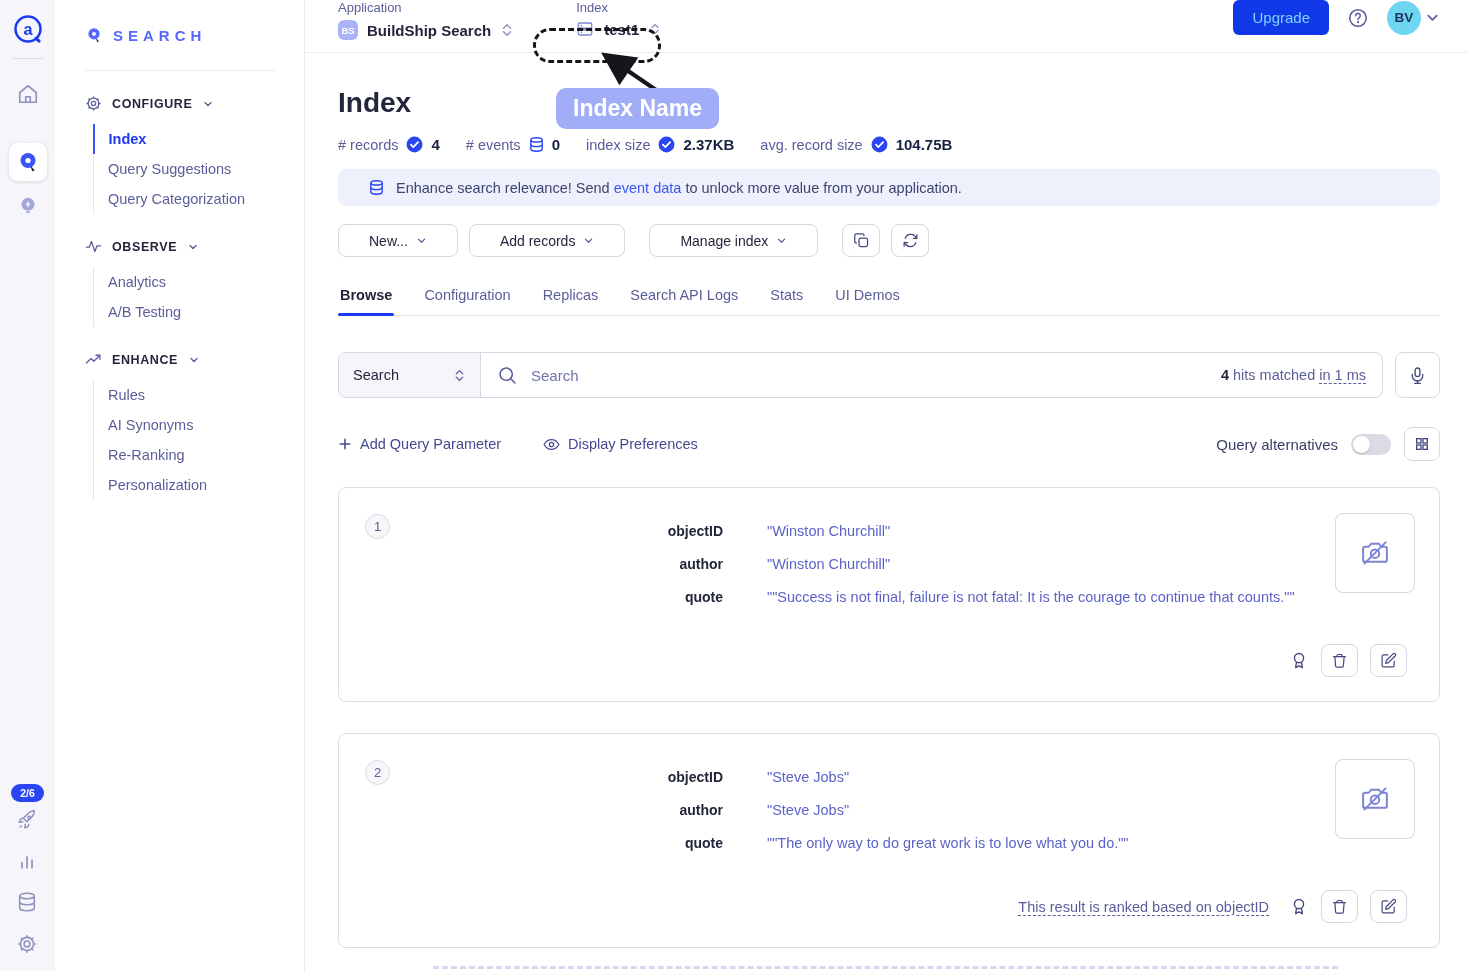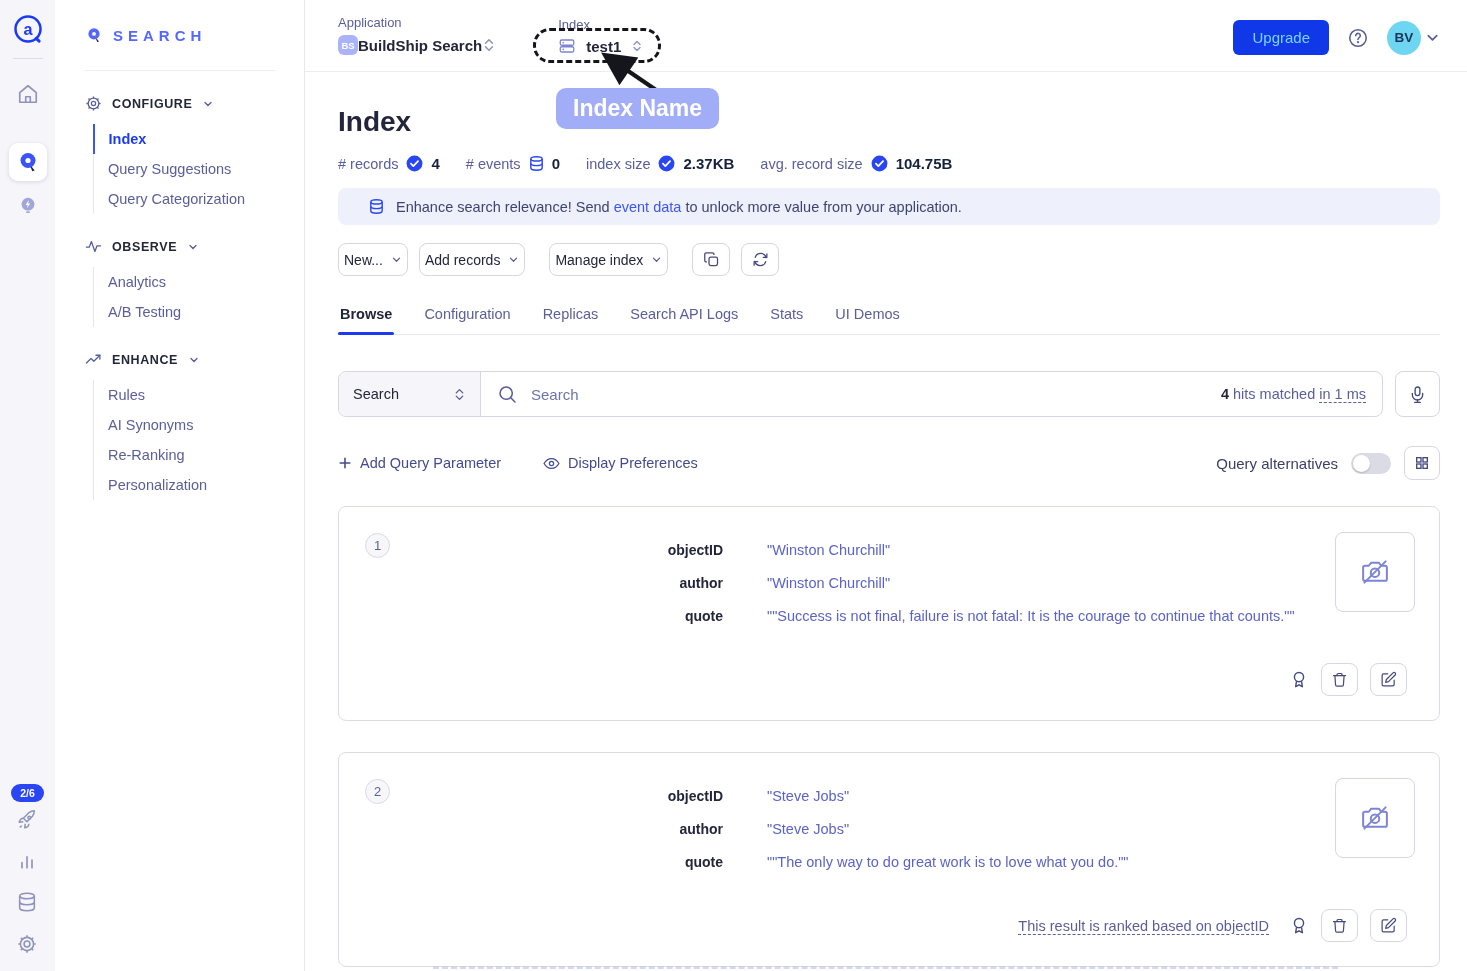"Application" .topbar { align-items: flex-end -> flex-start; height: 72px -> 53px }
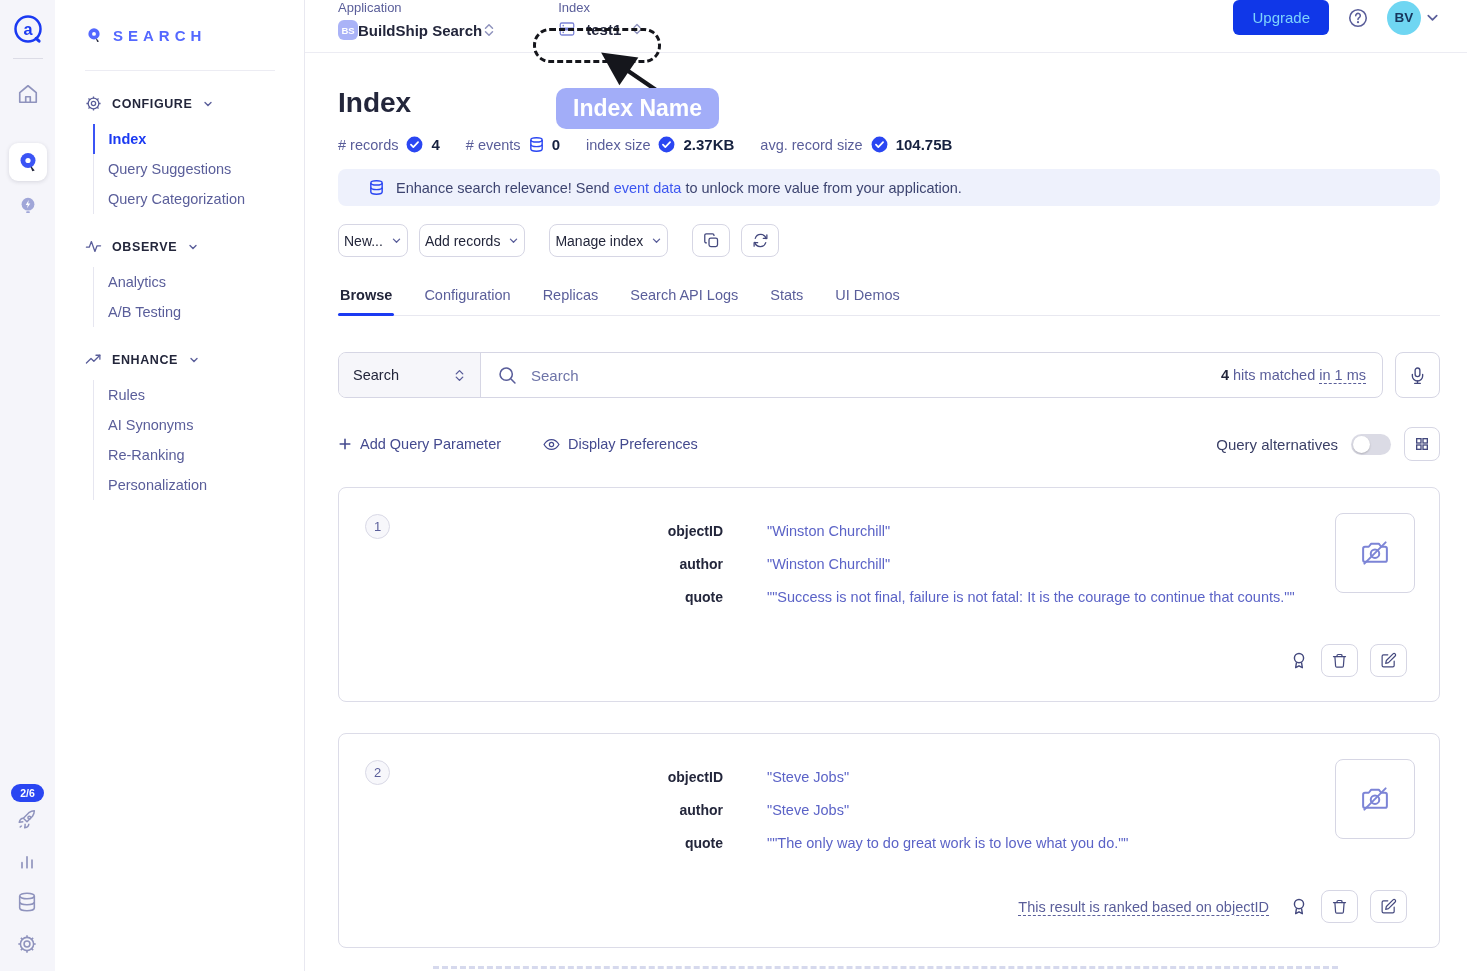"BS" .selector-row { gap: none -> 9px }
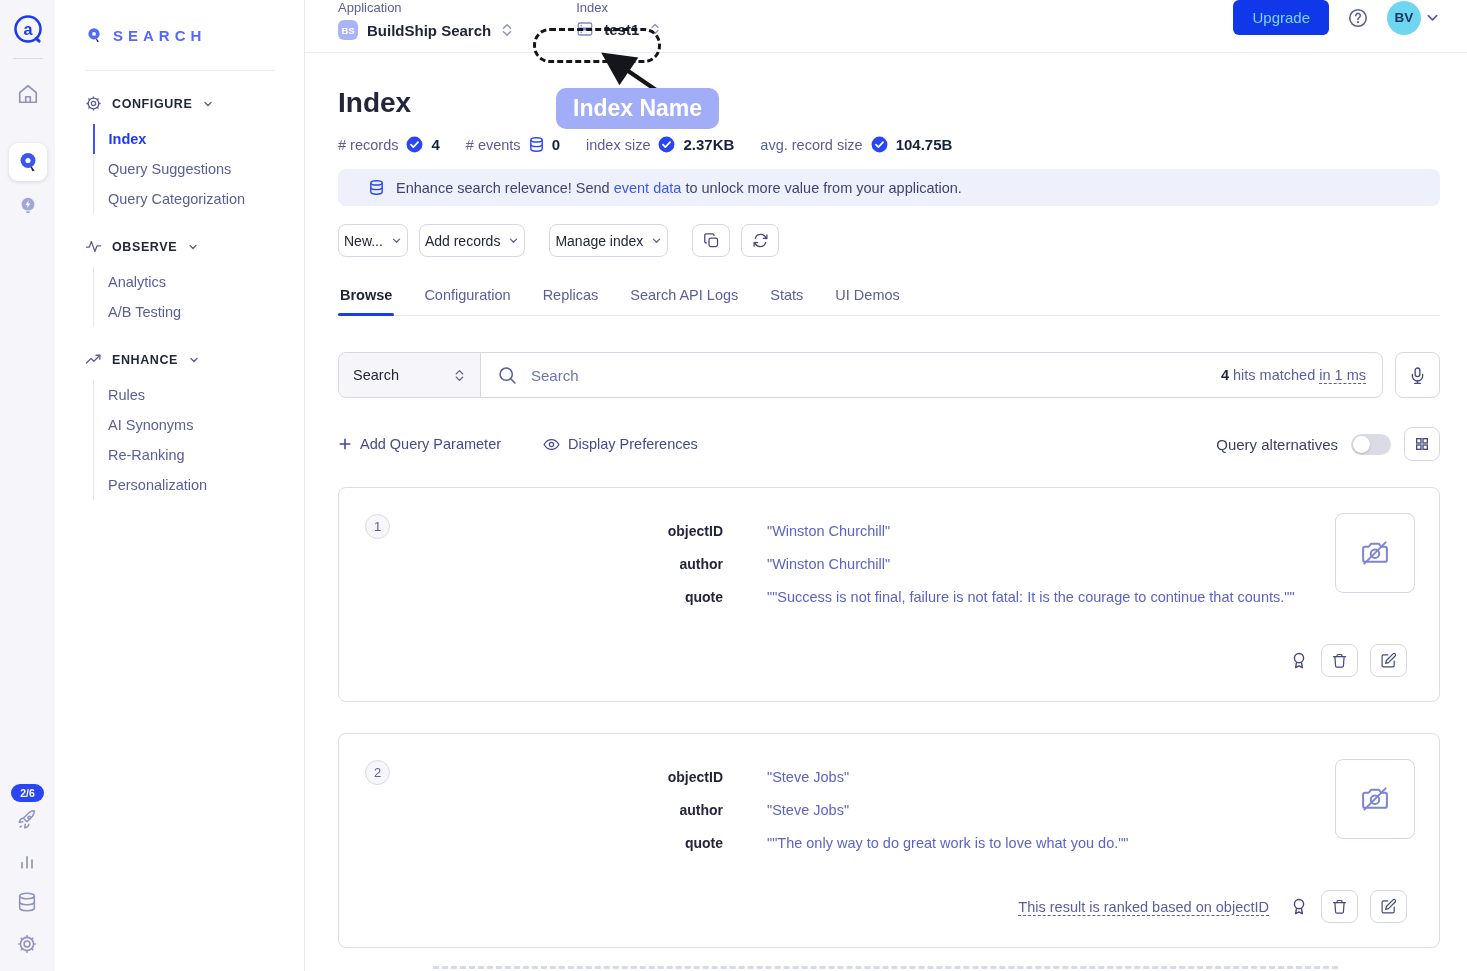"New..." .tb-btn { padding: 0 5px -> 0 30px }
